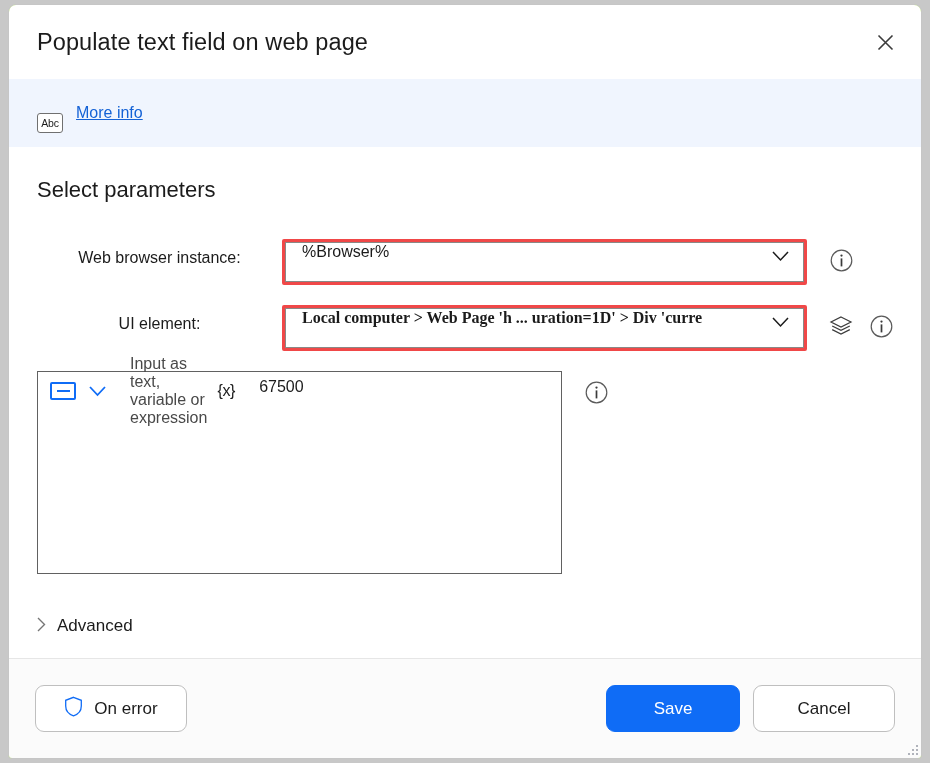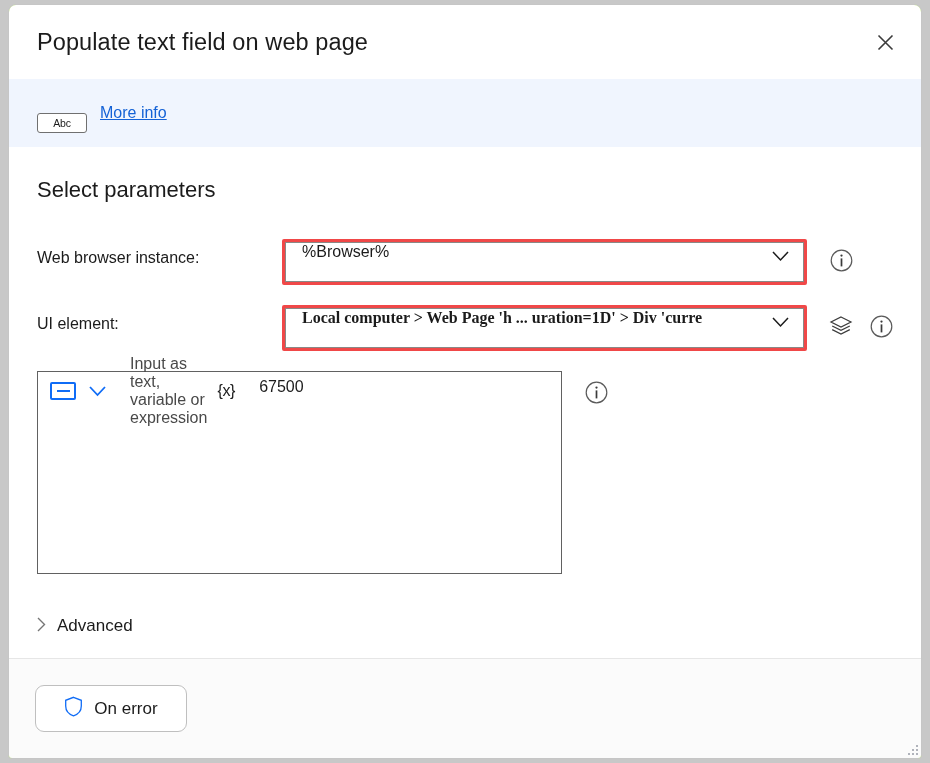"Abc" .abc-icon { width: 50px -> 26px }
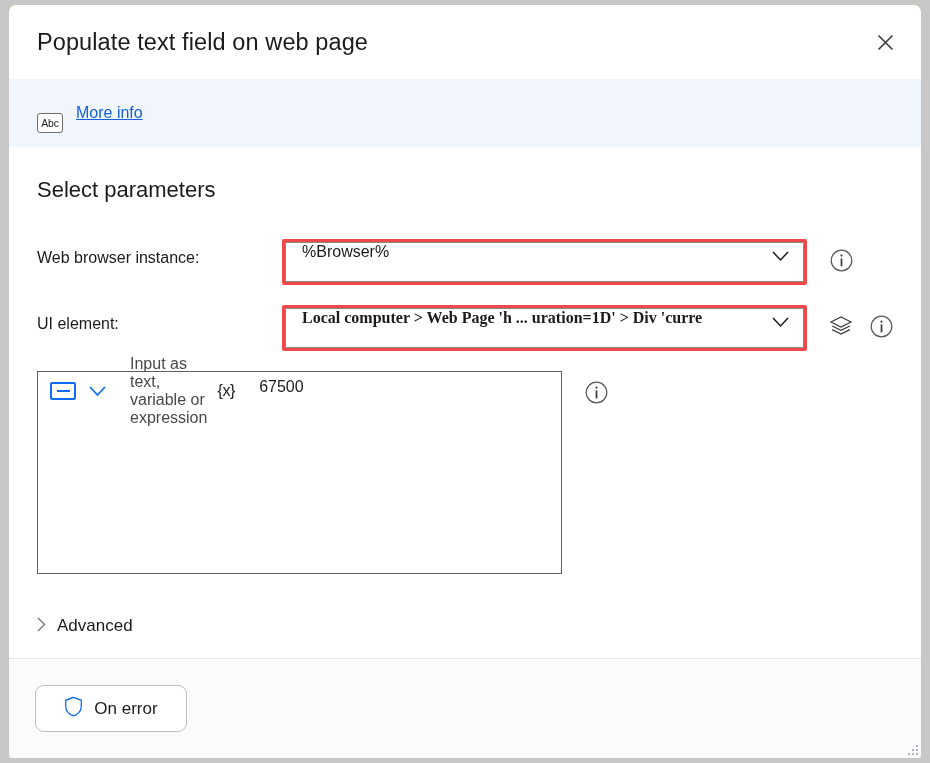"Web browser instance:" .param-label { text-align: none -> center }
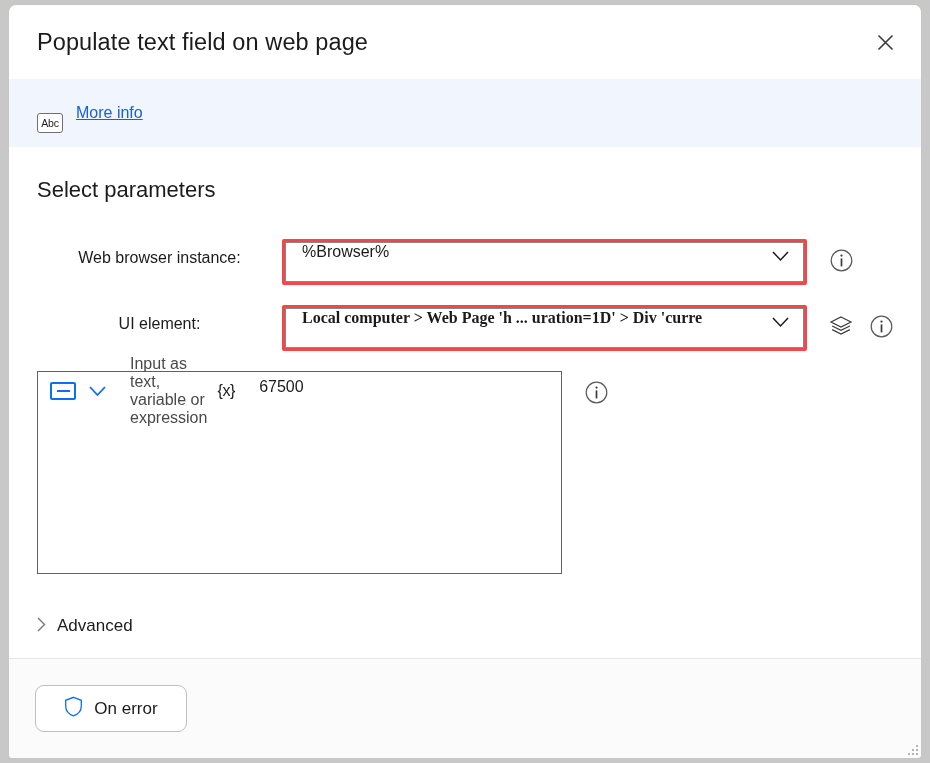"Save" div.footer-right { html: none -> <div> <button>Save</button> <button>Cancel</button> </div> }
